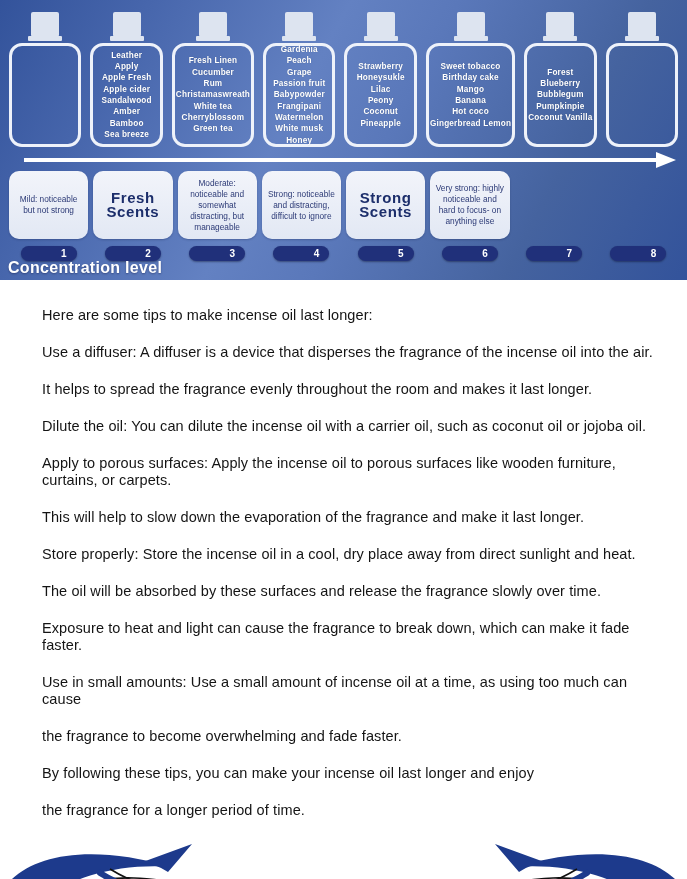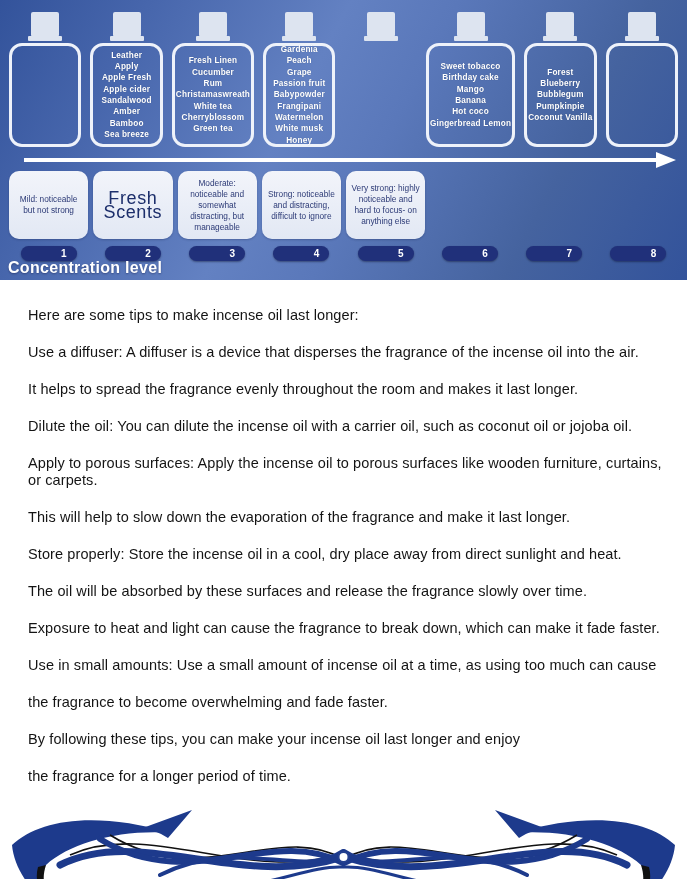"Strawberry" div.bottle-body { html: none -> <div> <div>Strawberry</div> <div>Honeysukle</div> <div>Lilac</div> <div>Peony</div> <div>Coconut</div> <div>Pineapple</div> </div> }
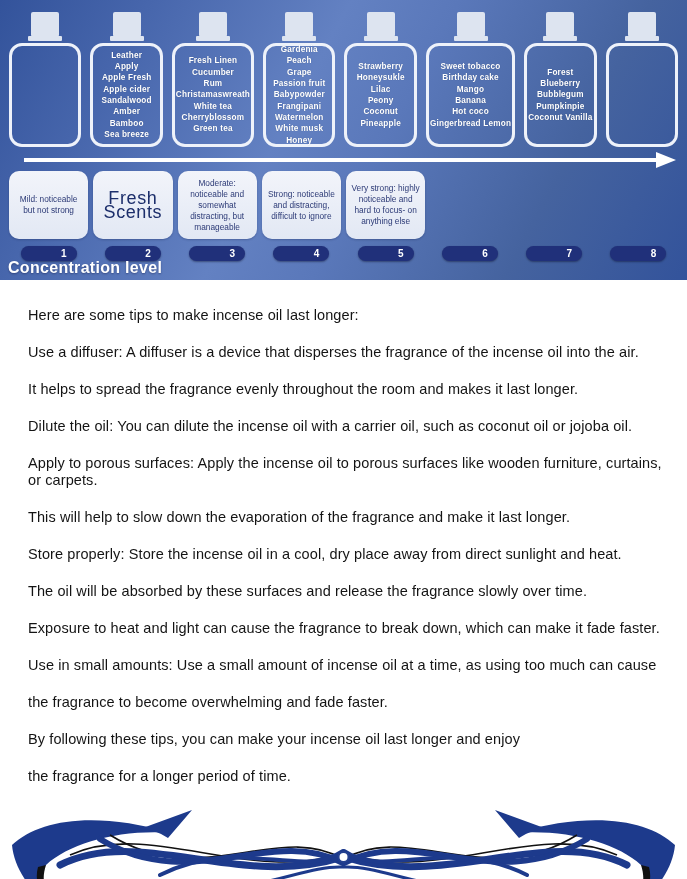"Fresh Scents" .level-box.big .lbl { font-size: 18px -> 15px; font-weight: normal -> bold }
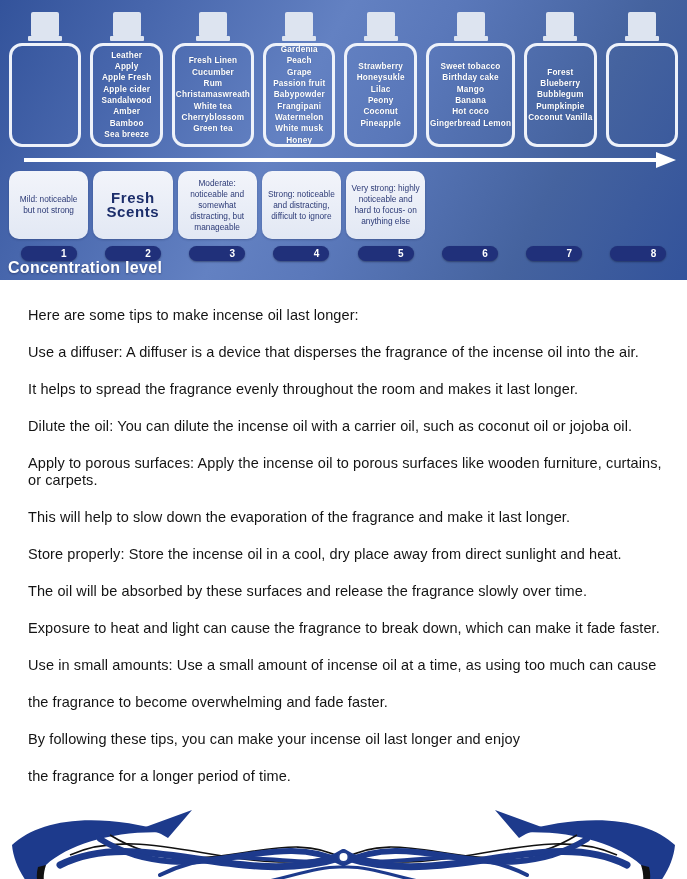"Strong Scents" div.level-box { html: none -> <div> <span>Strong Scents</span> </div> }
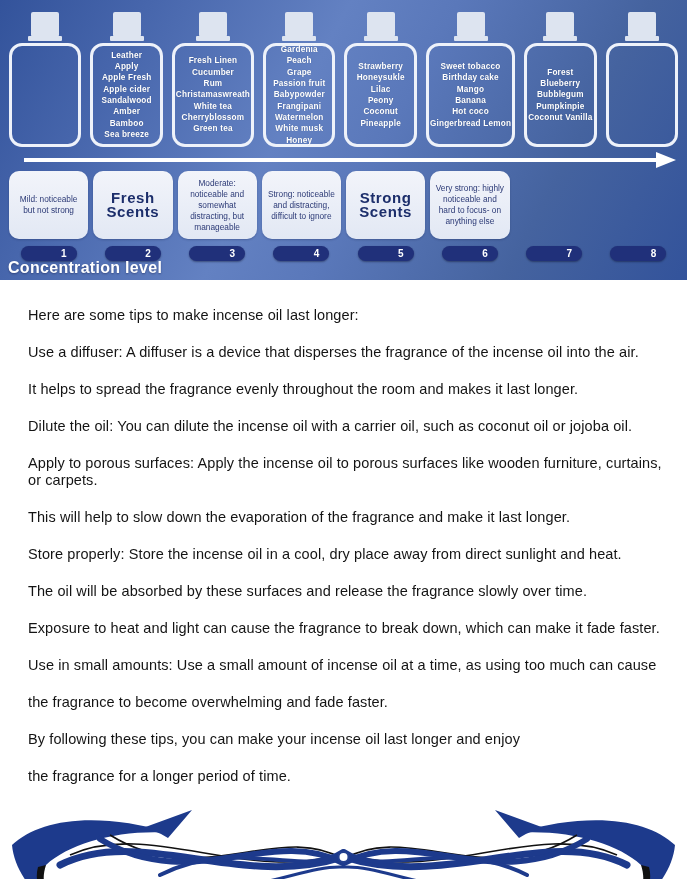"Here are some tips to" .tips p { margin: 0 0 20px 0 -> 0 0 20px 14px }
